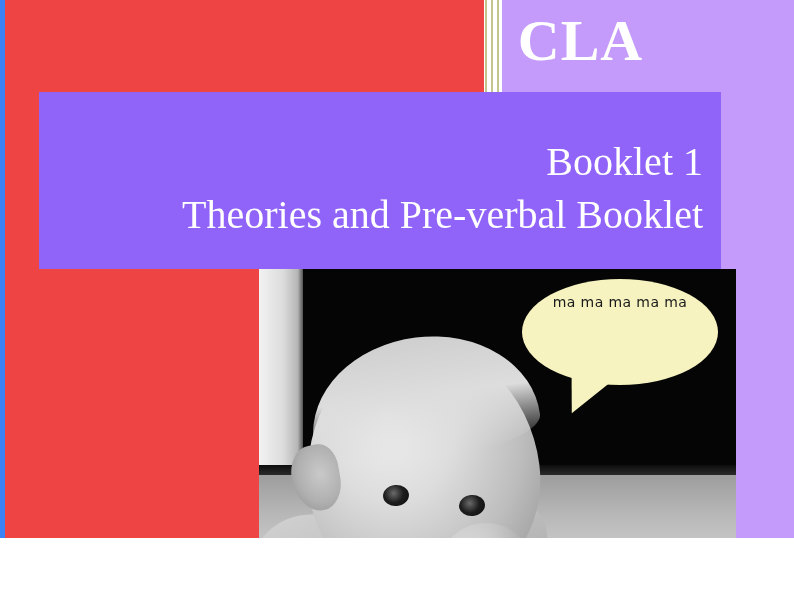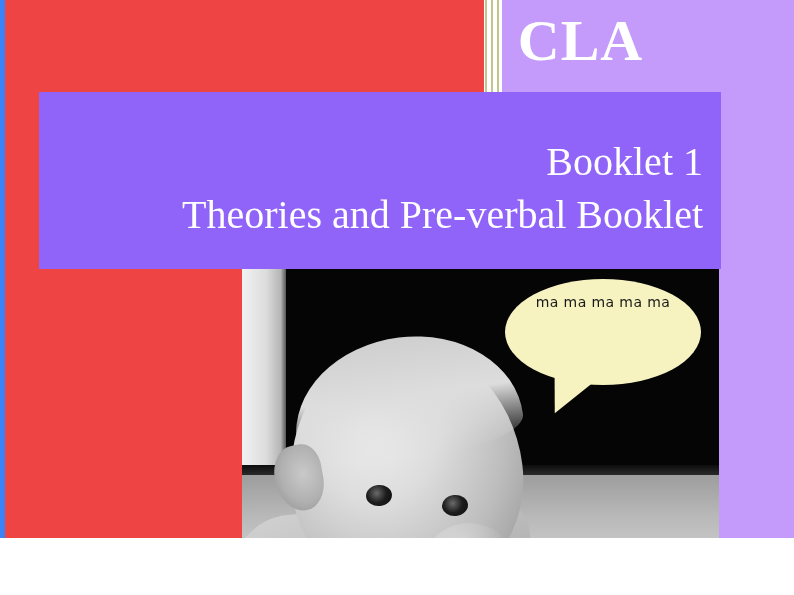"ma ma ma ma ma" .photo { left: 237px -> 254px }
